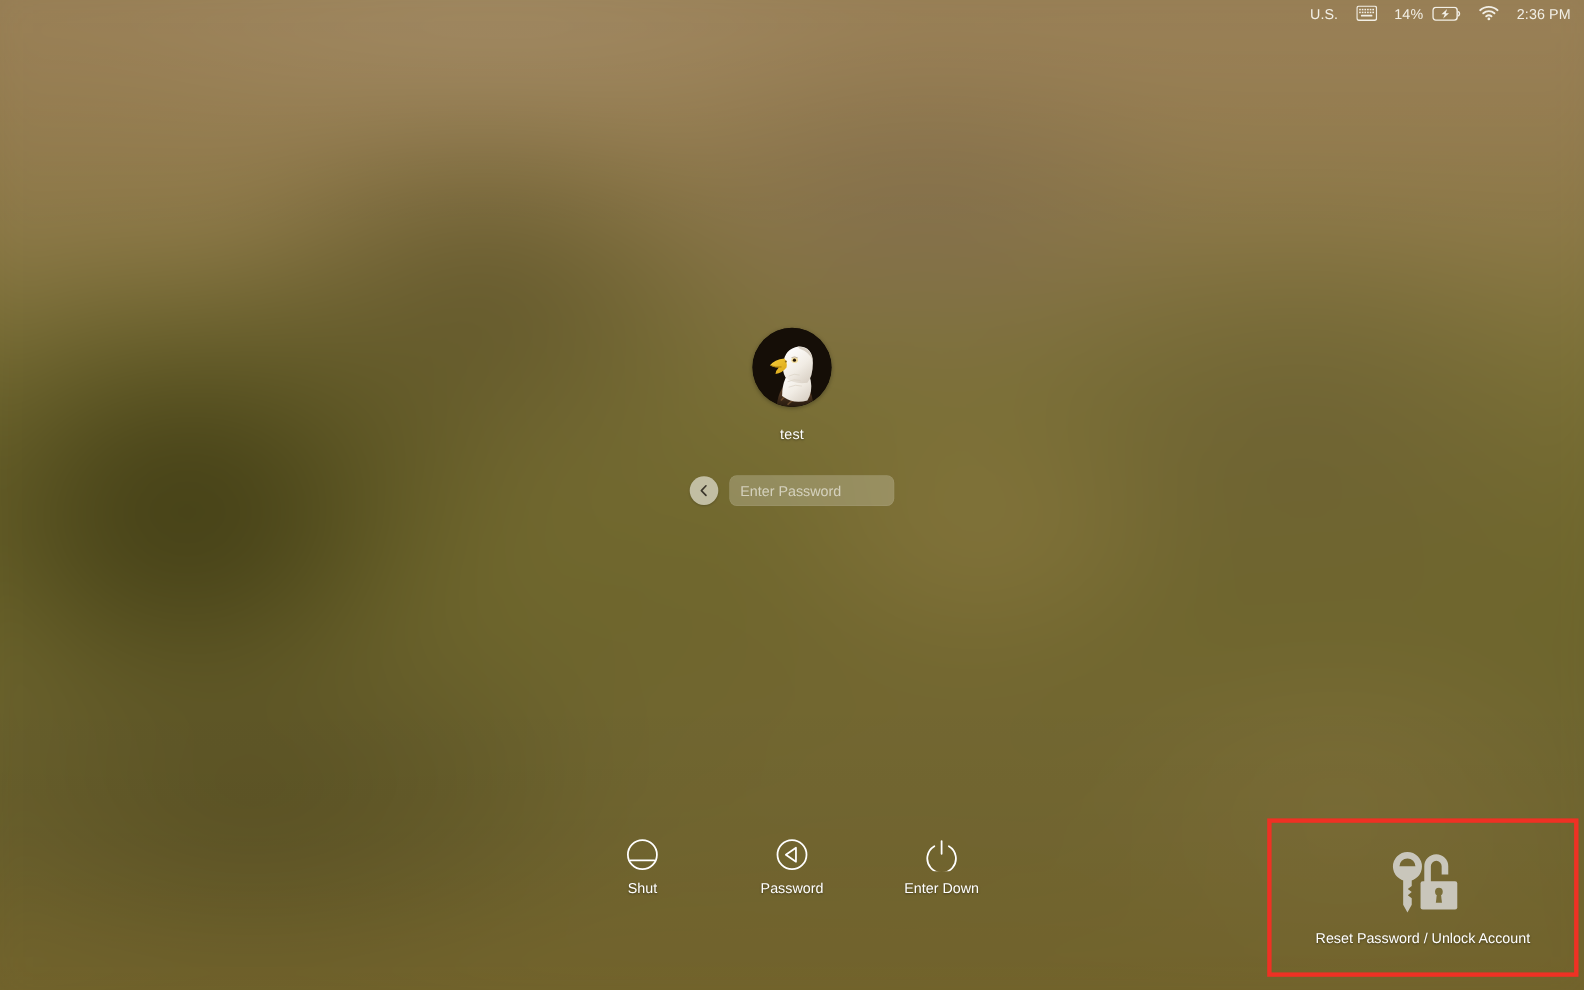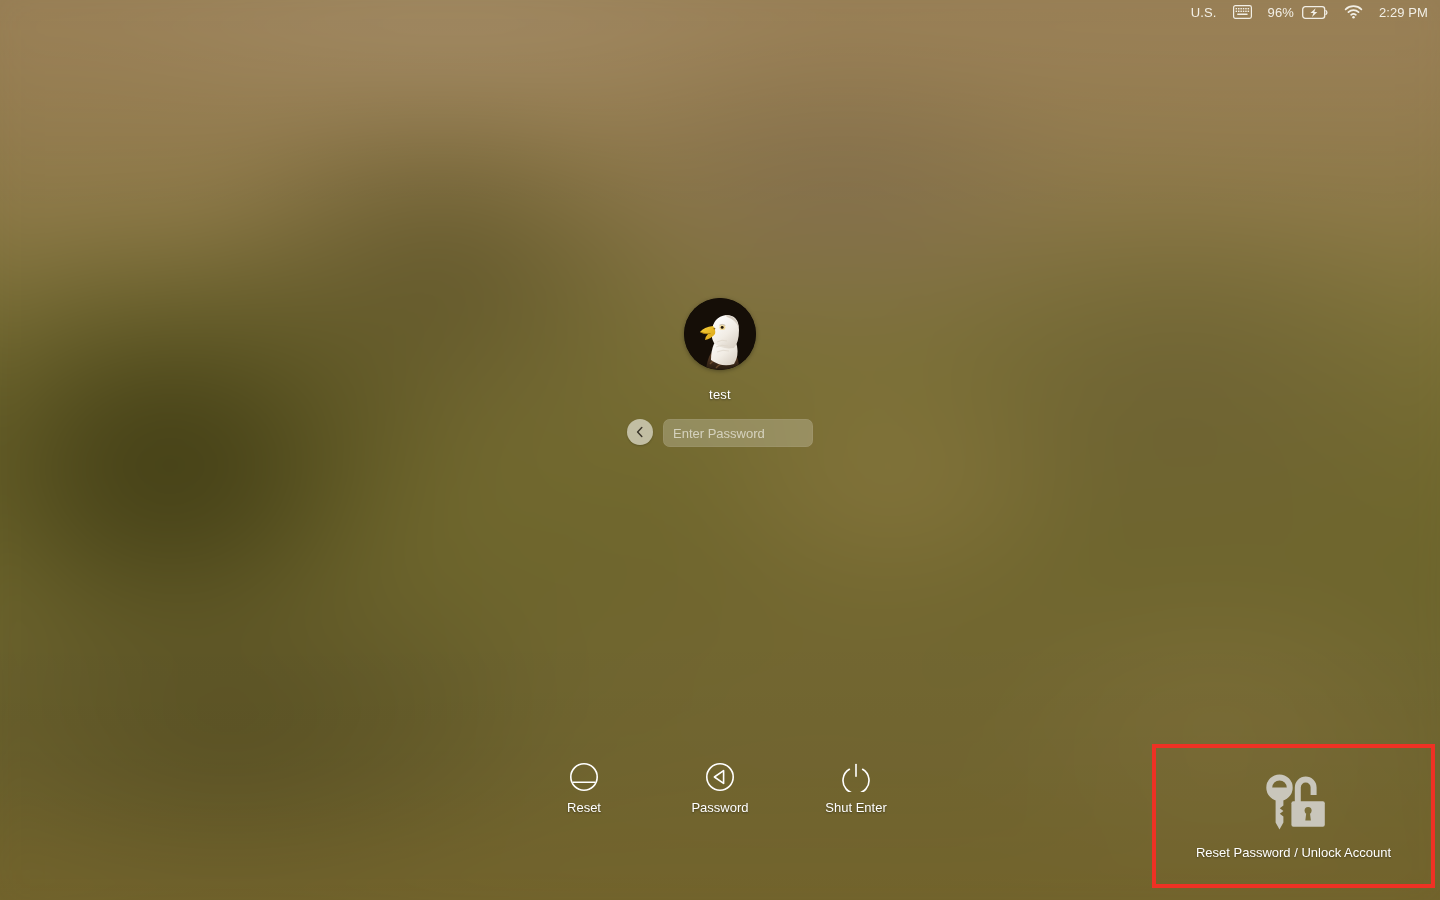"96%" span.mb-text { text: 96% -> 14% }
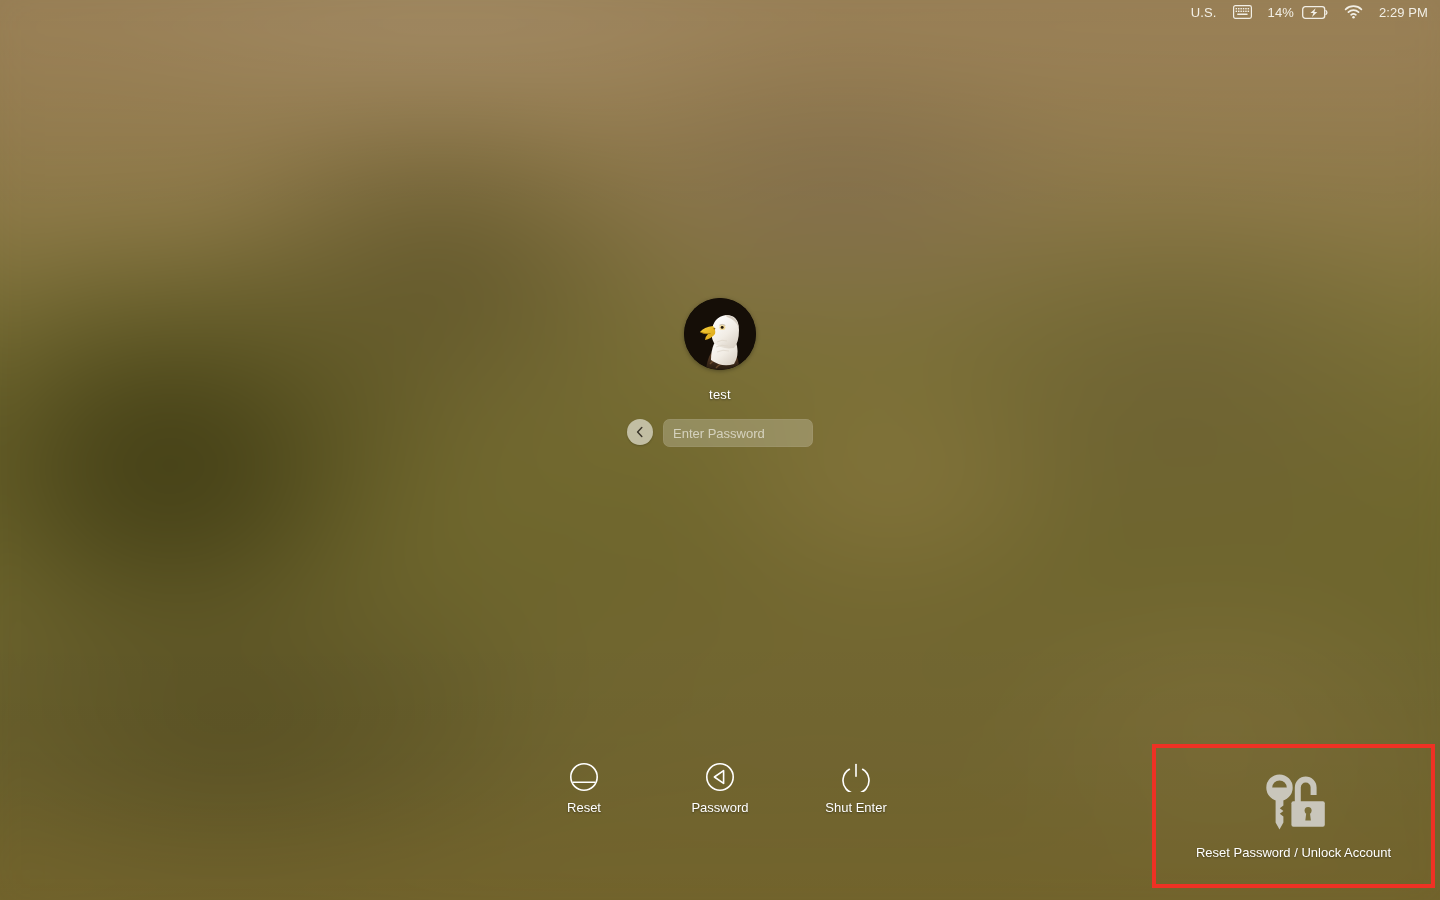"2:29 PM" span.mb-text { text: 2:29 -> 2:36 }
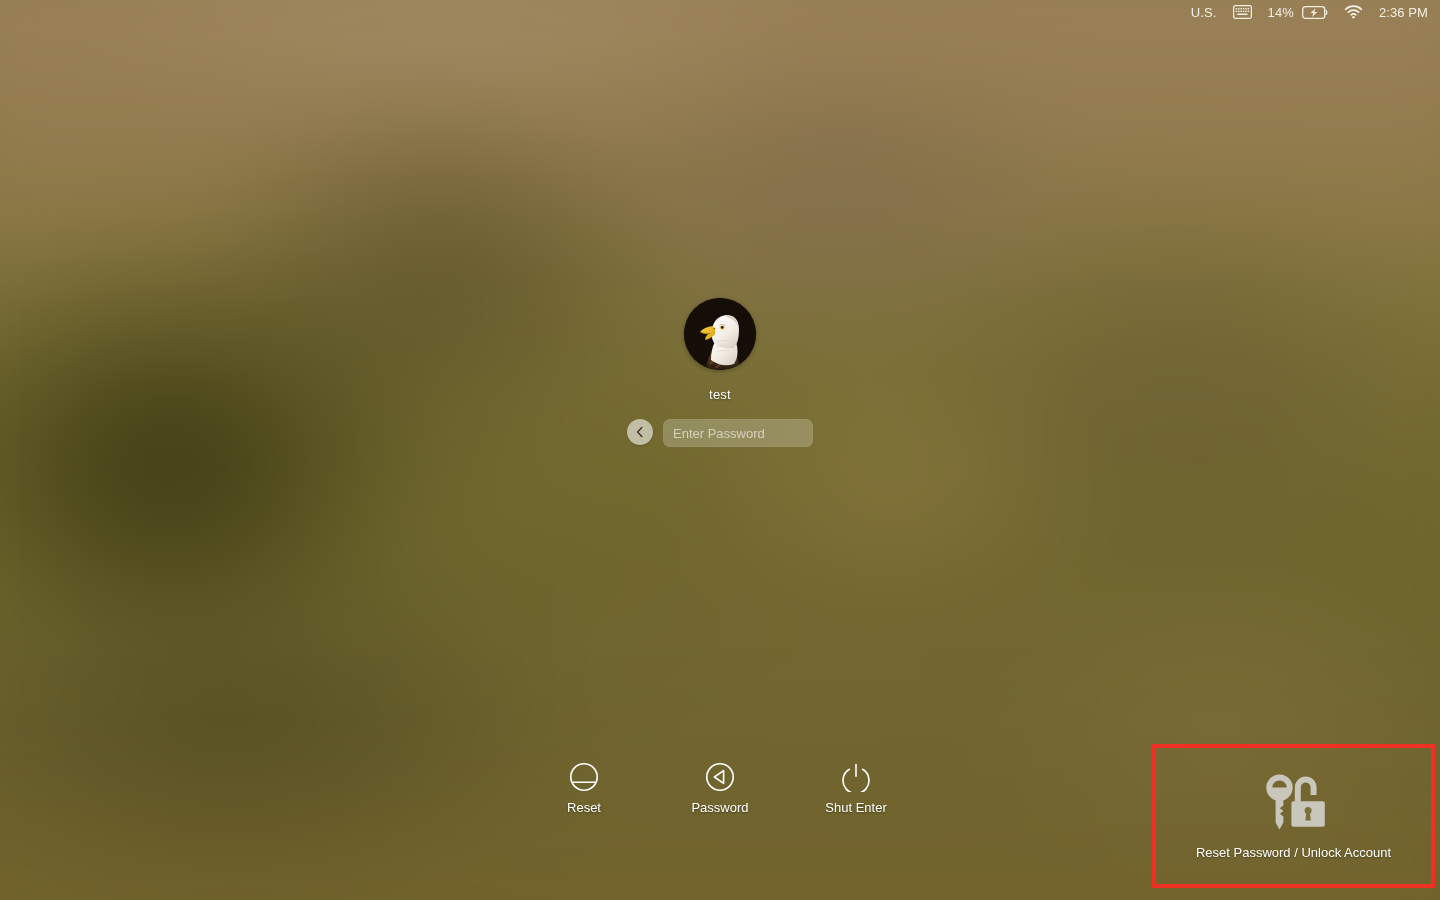"Enter Password" #pwrow { align-items: flex-start -> center; margin-top: 17px -> 30px }
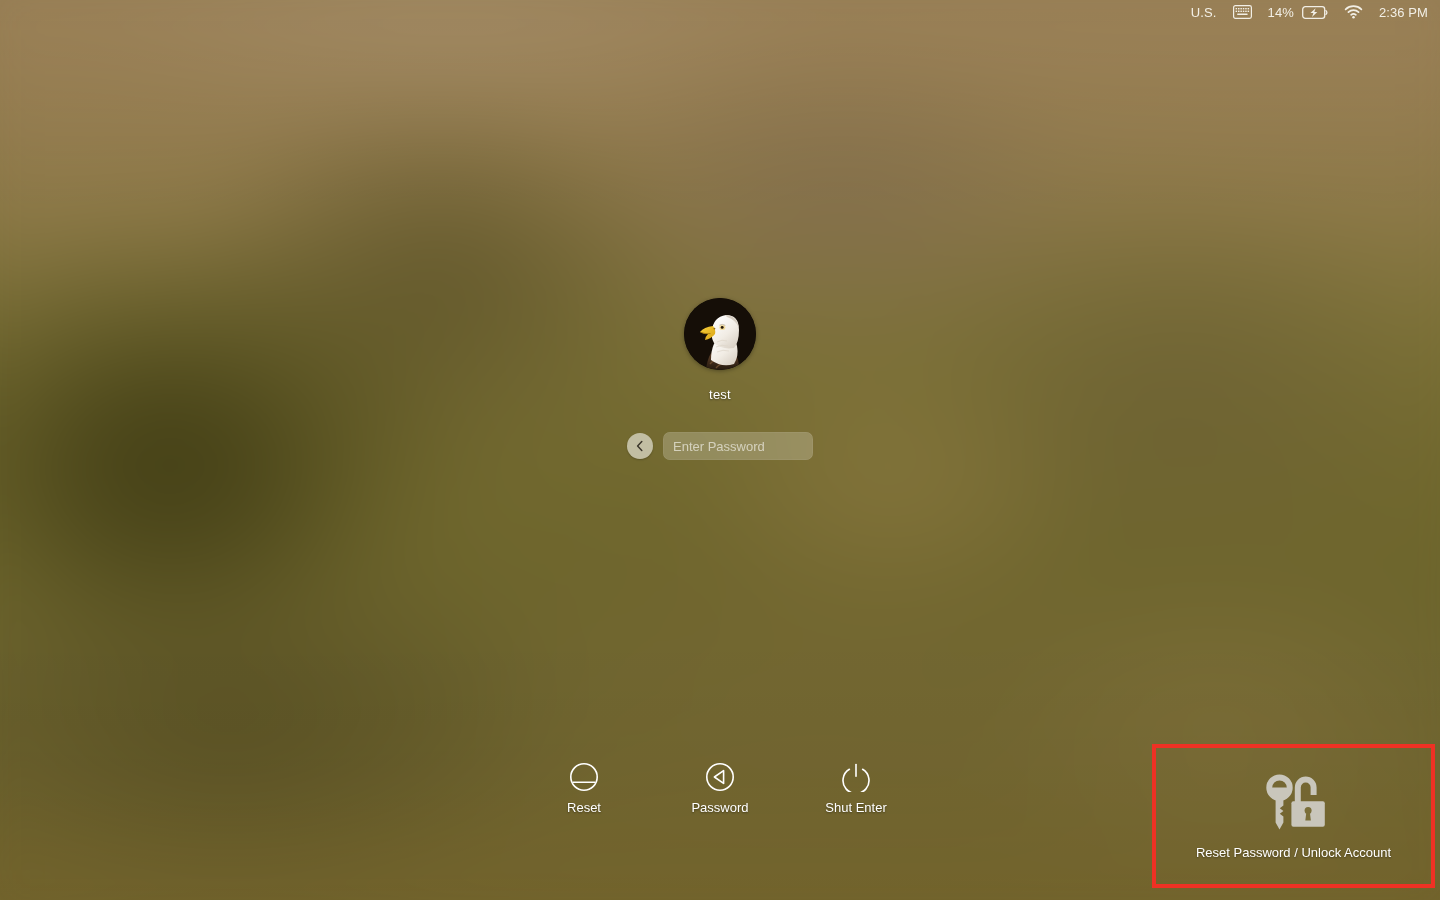"Reset" span.pw-label { text: Reset -> Shut }
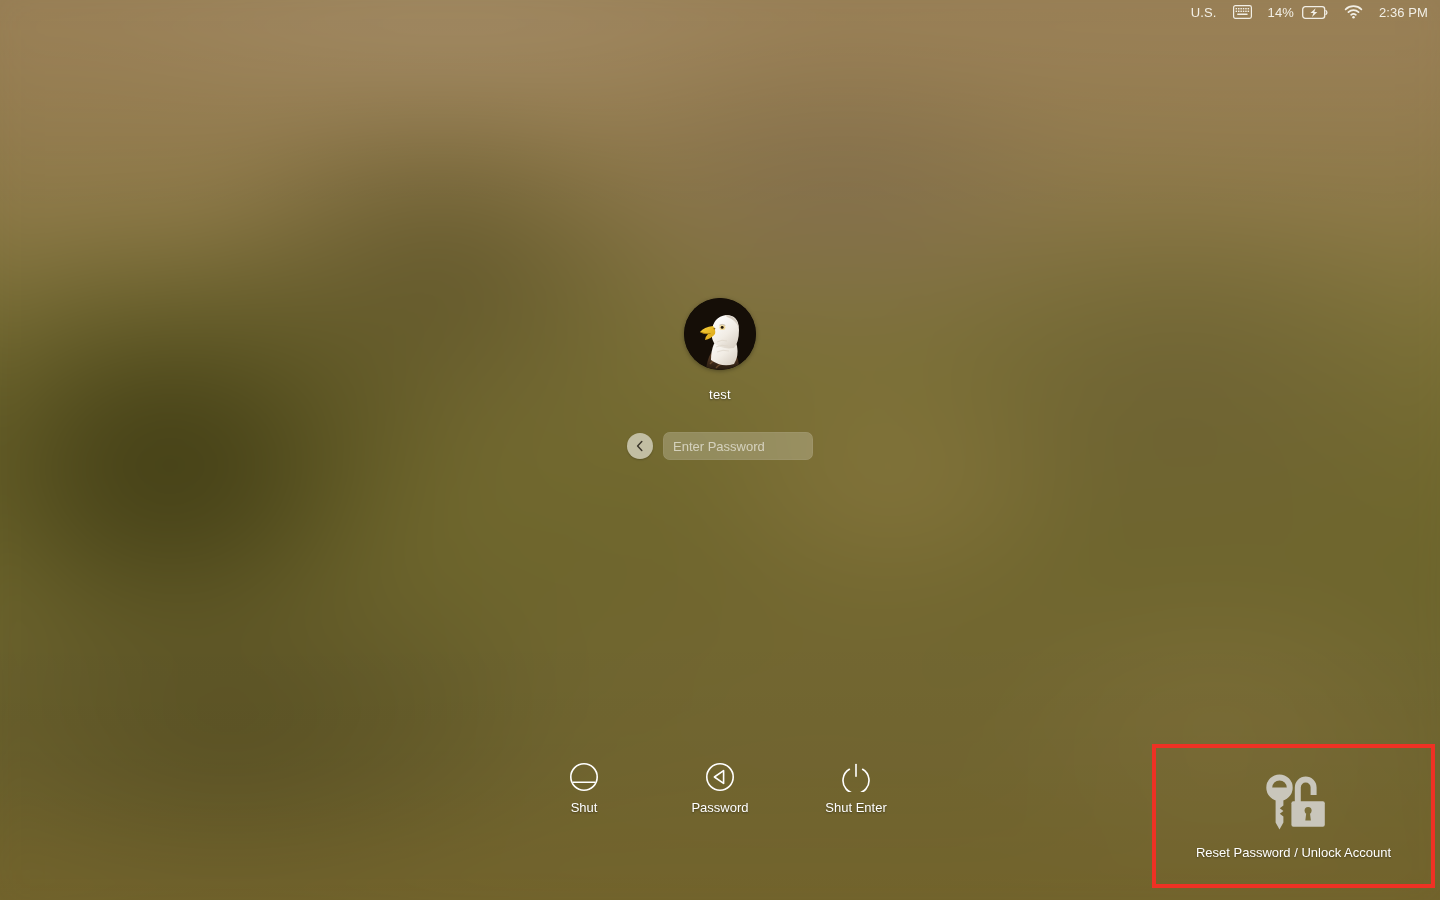"Shut Enter" span.pw-label { text: Shut Enter -> Enter Down }
